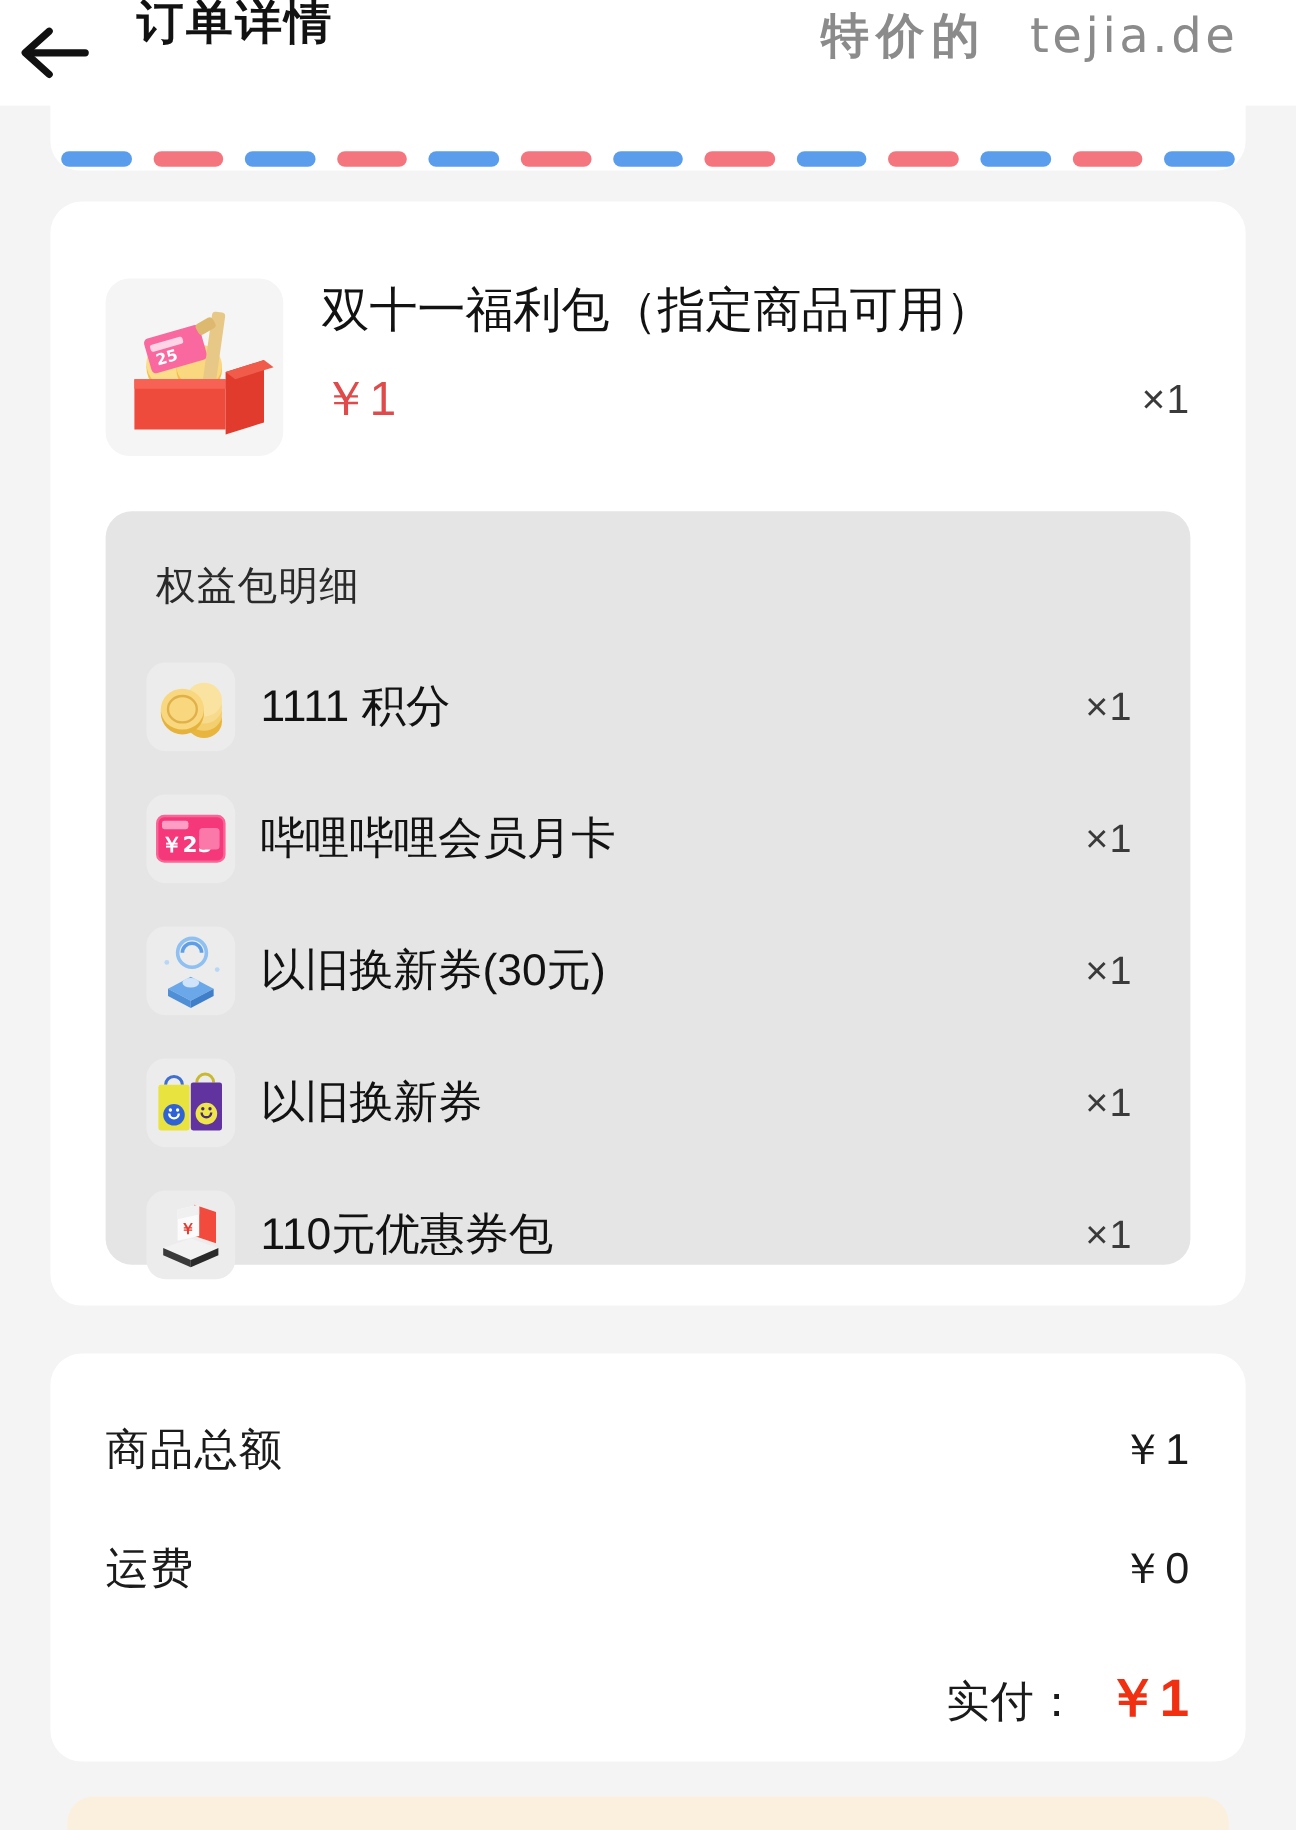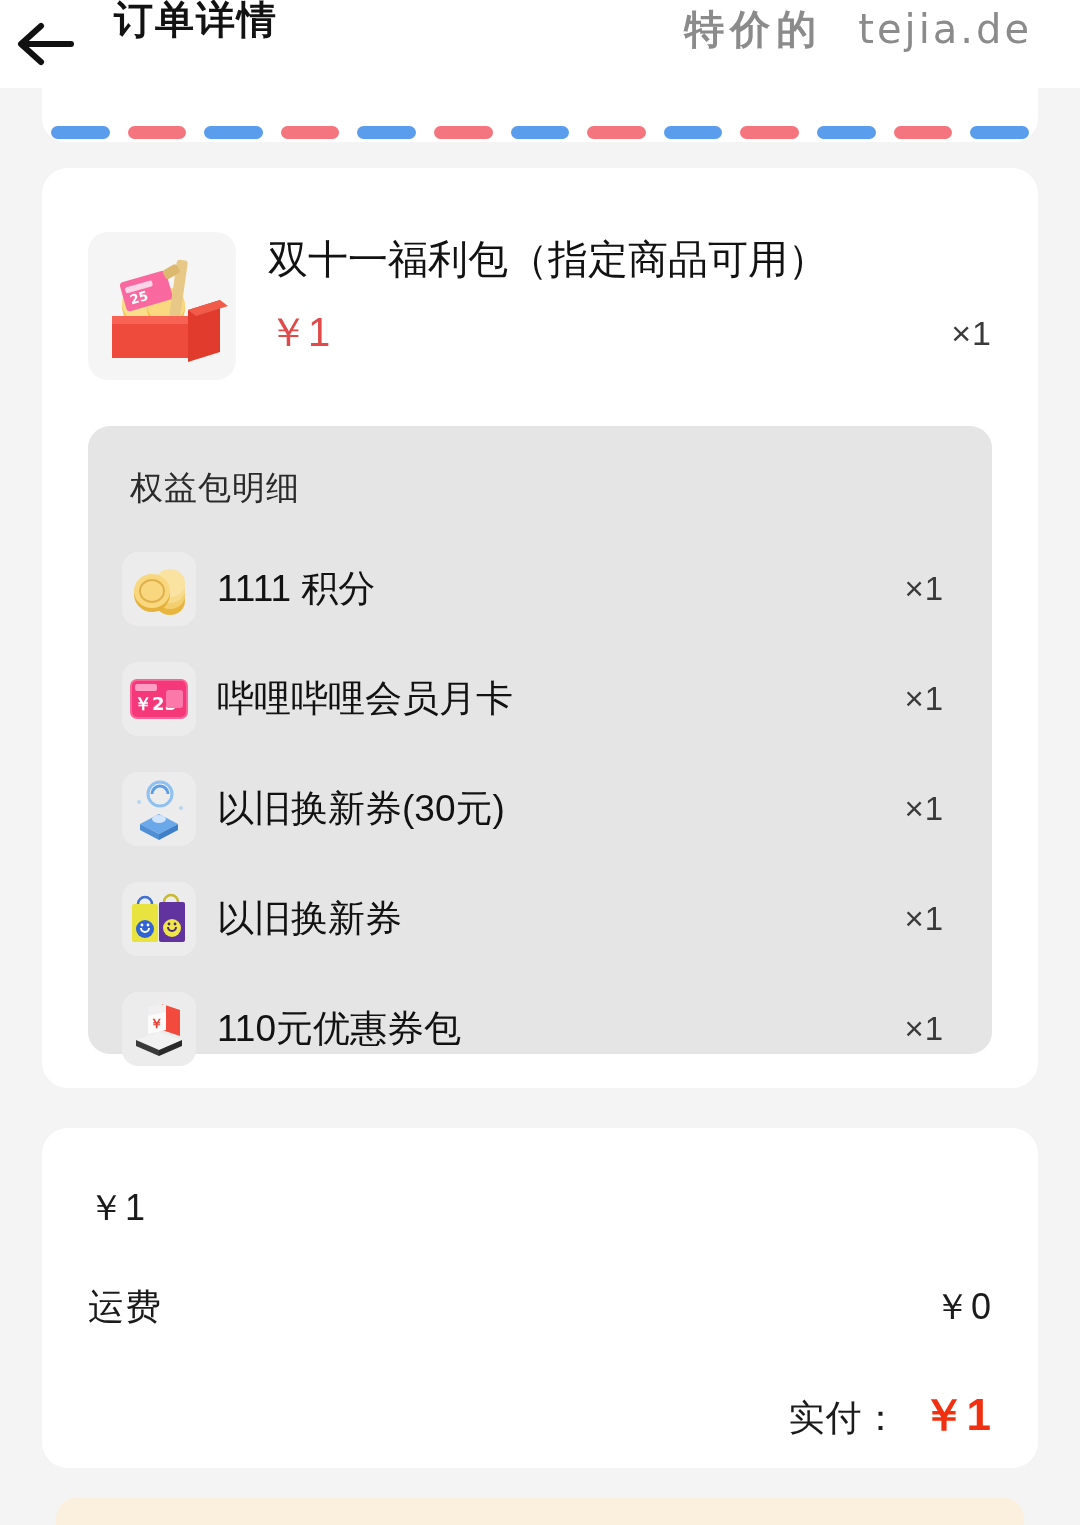"商品总额" span.summary-label { html: none -> <span>商品总额</span> }
